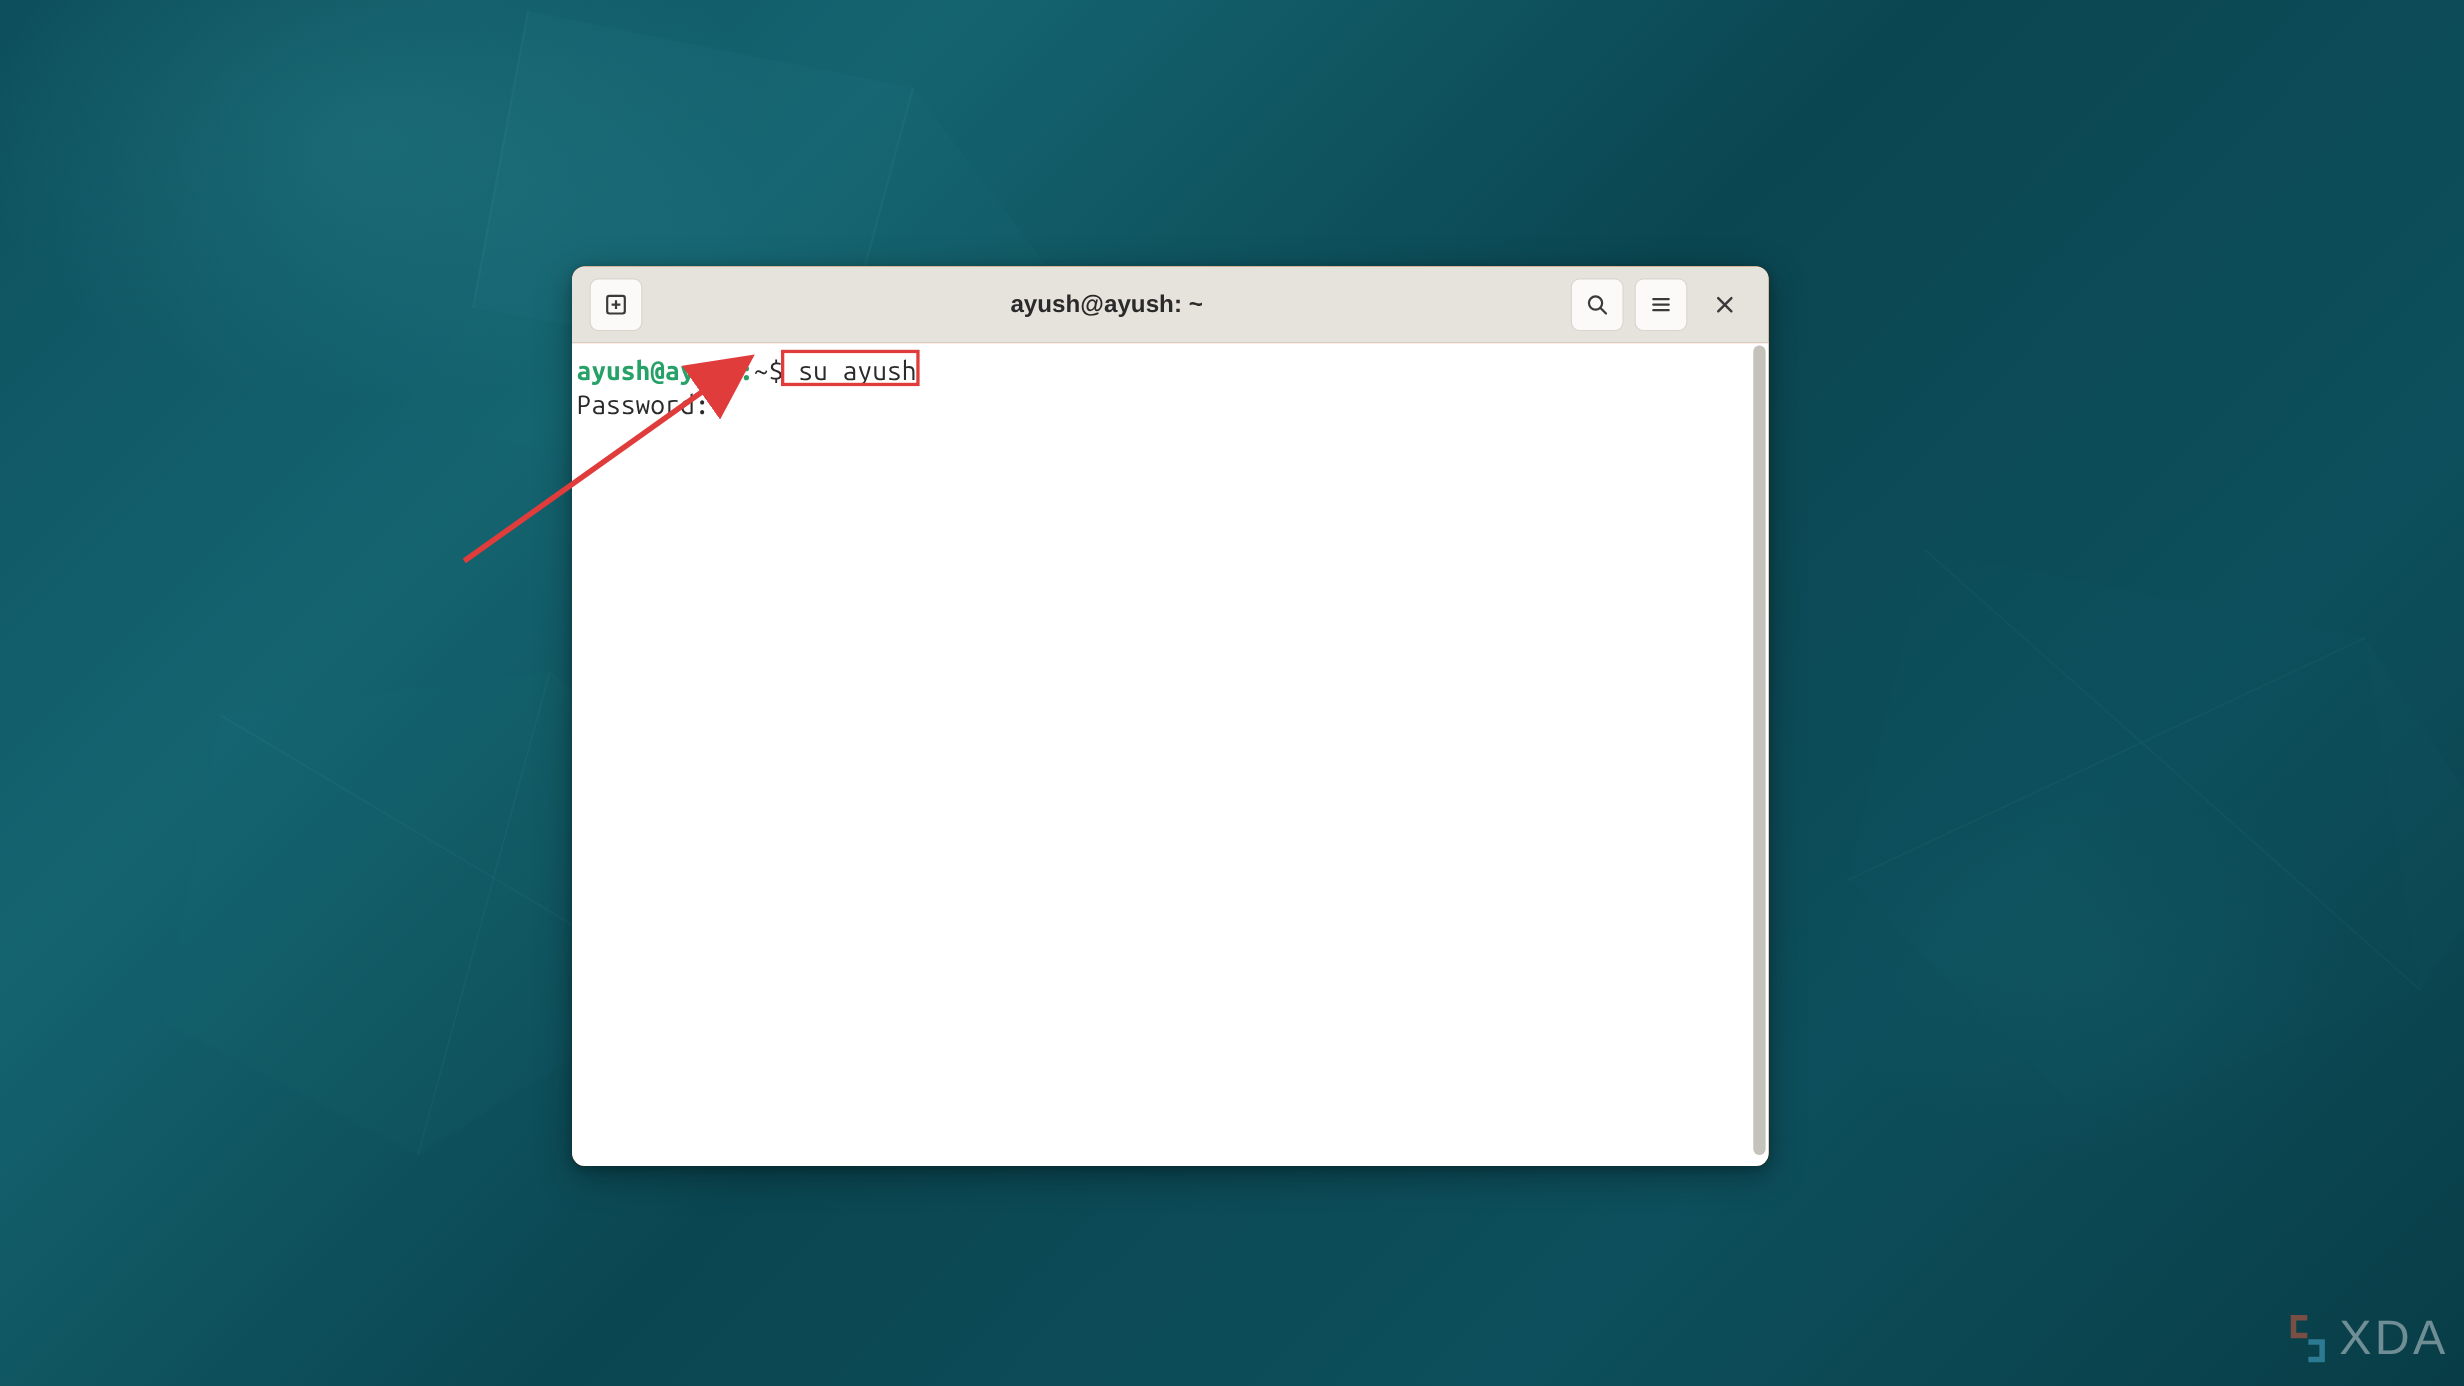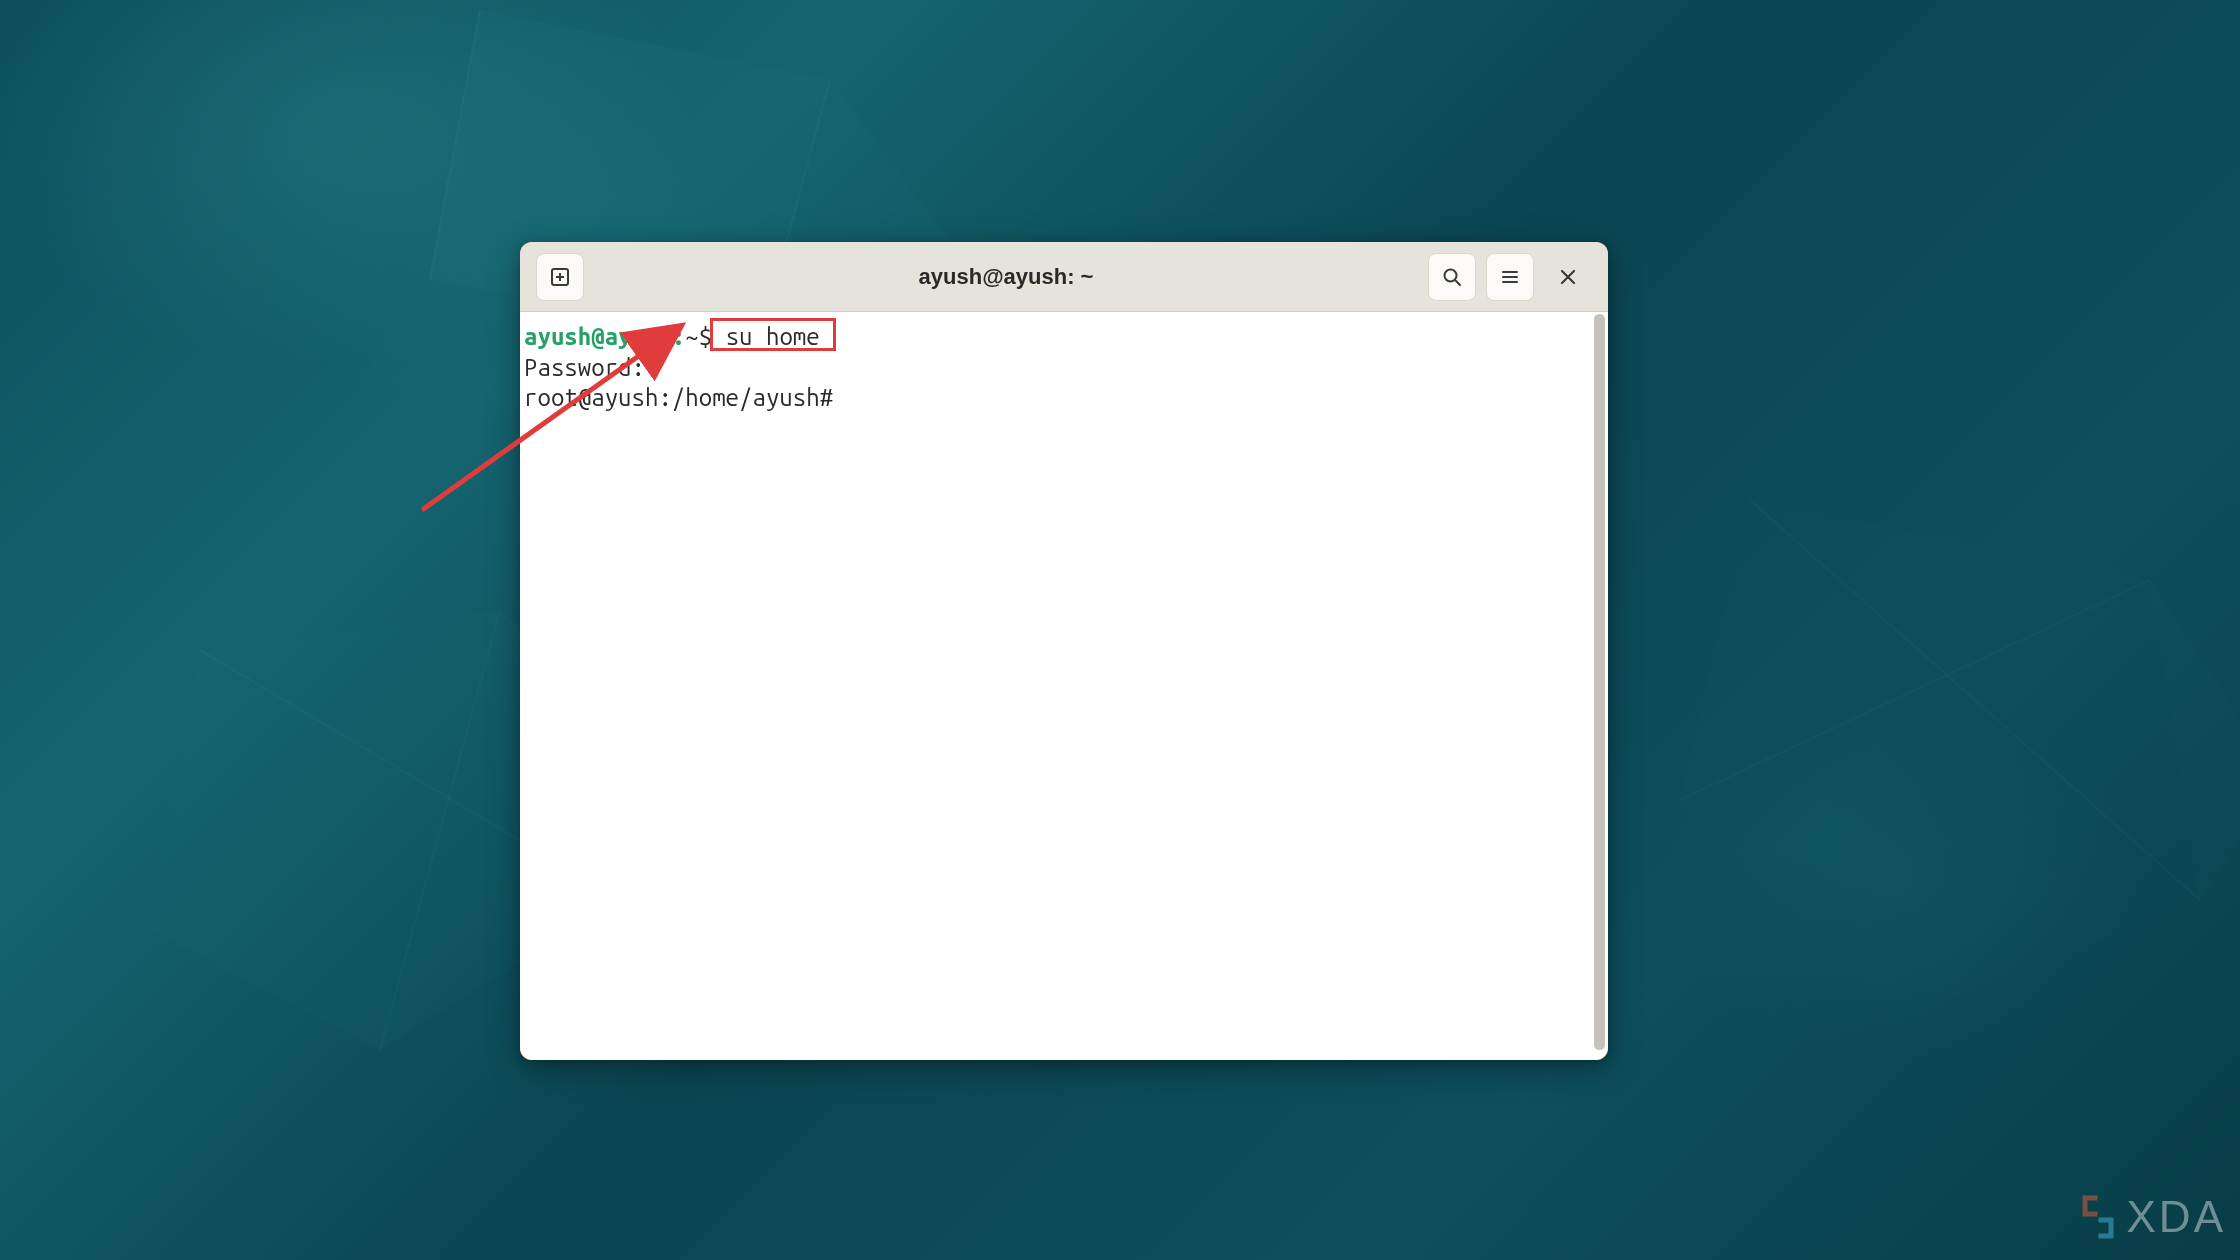"su home" span.command-text { text: home -> ayush }
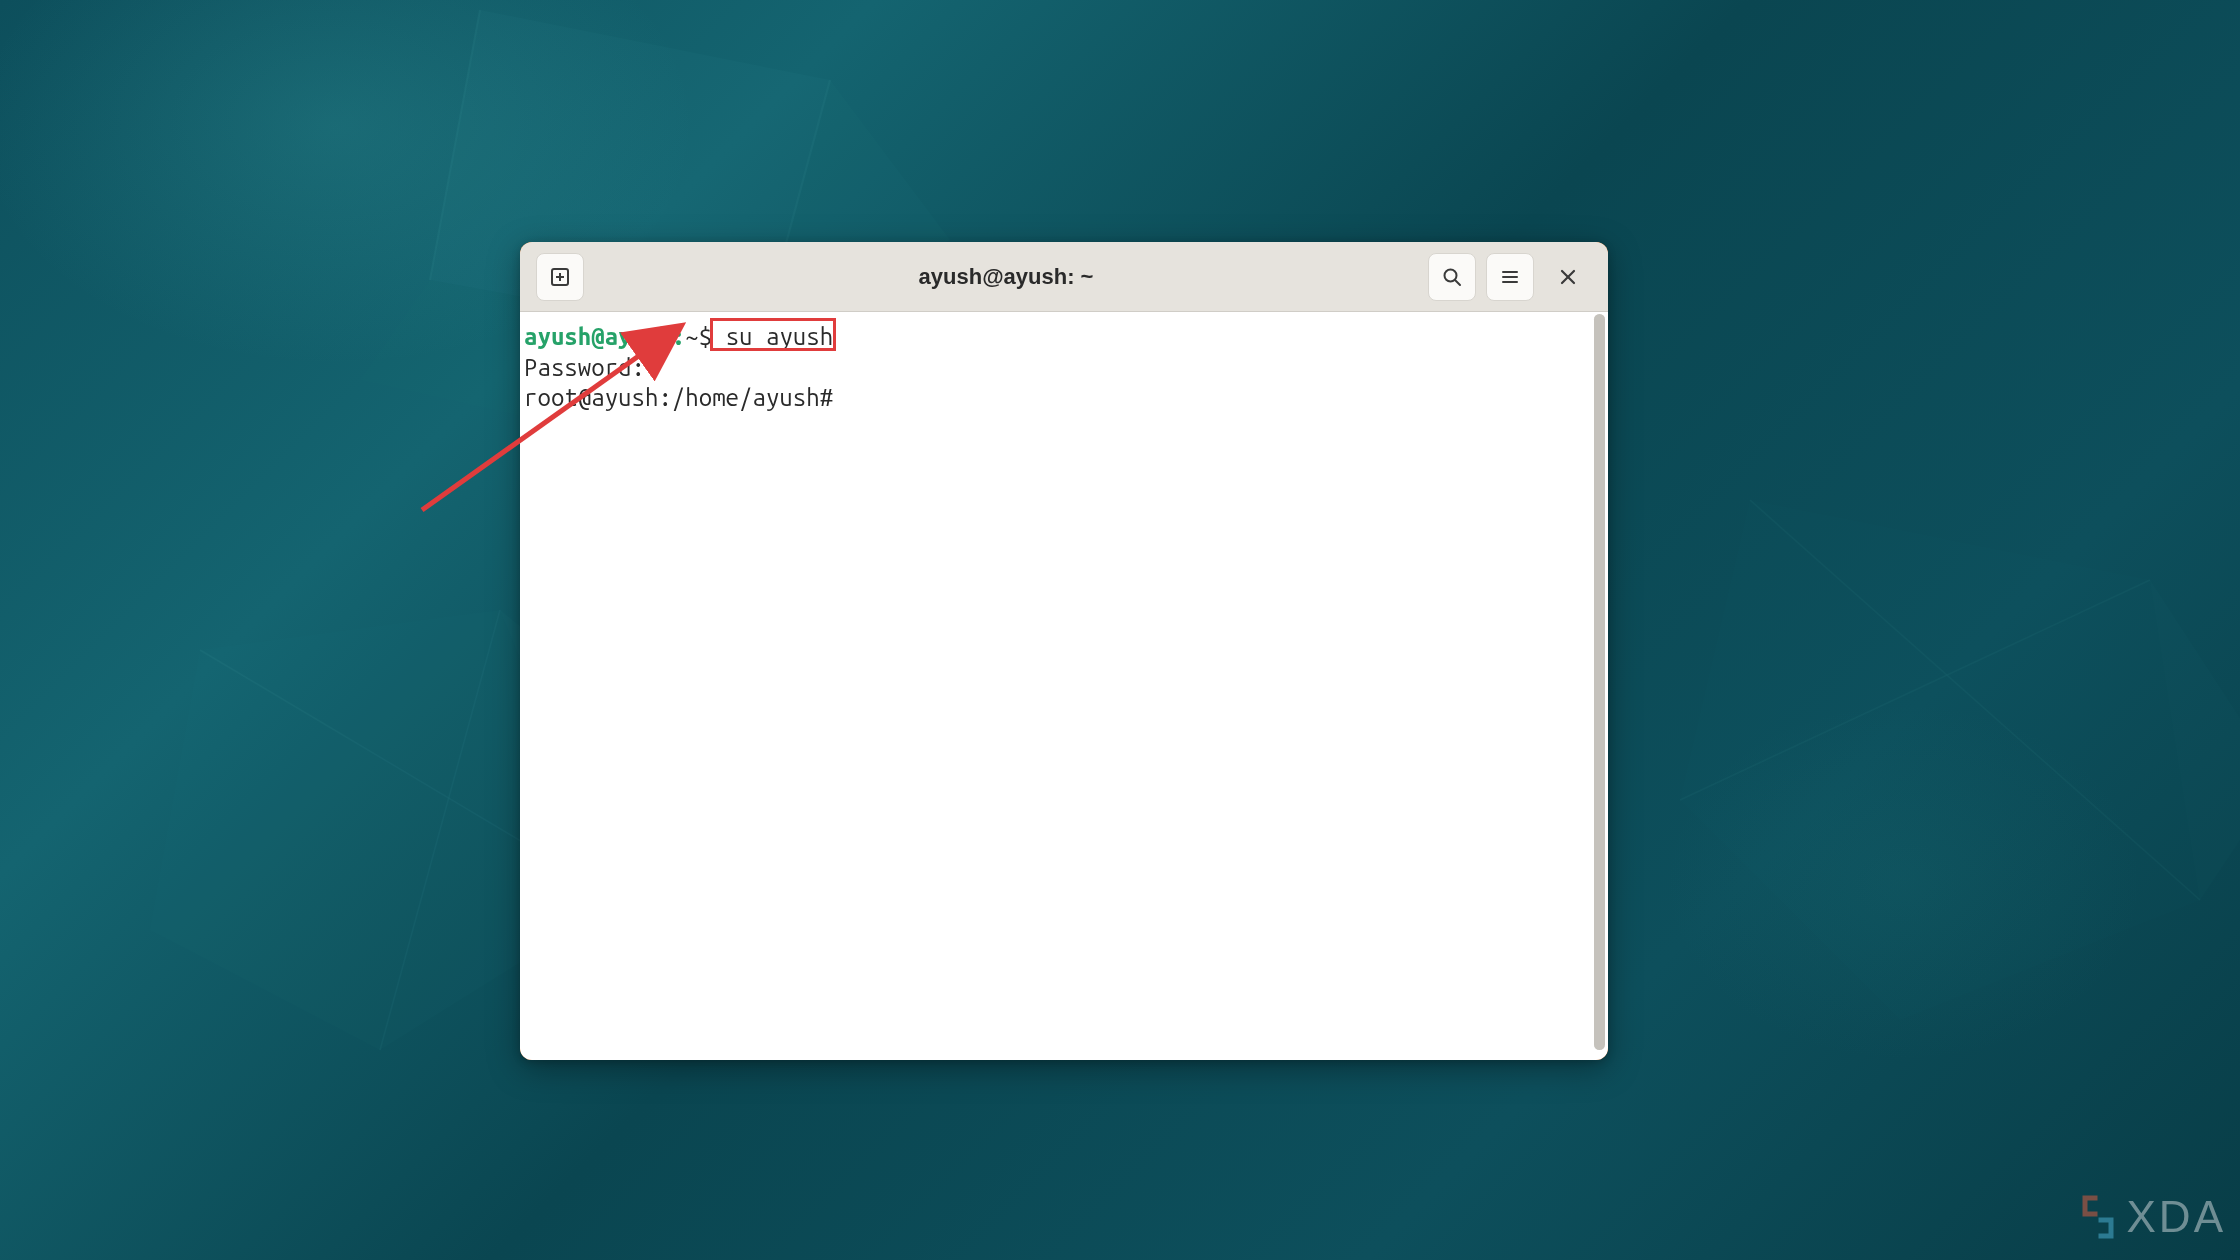"root@ayush:/home/ayush#" div.terminal-line { html: <div>root@ayush:/home/ayush#</div> -> none }
